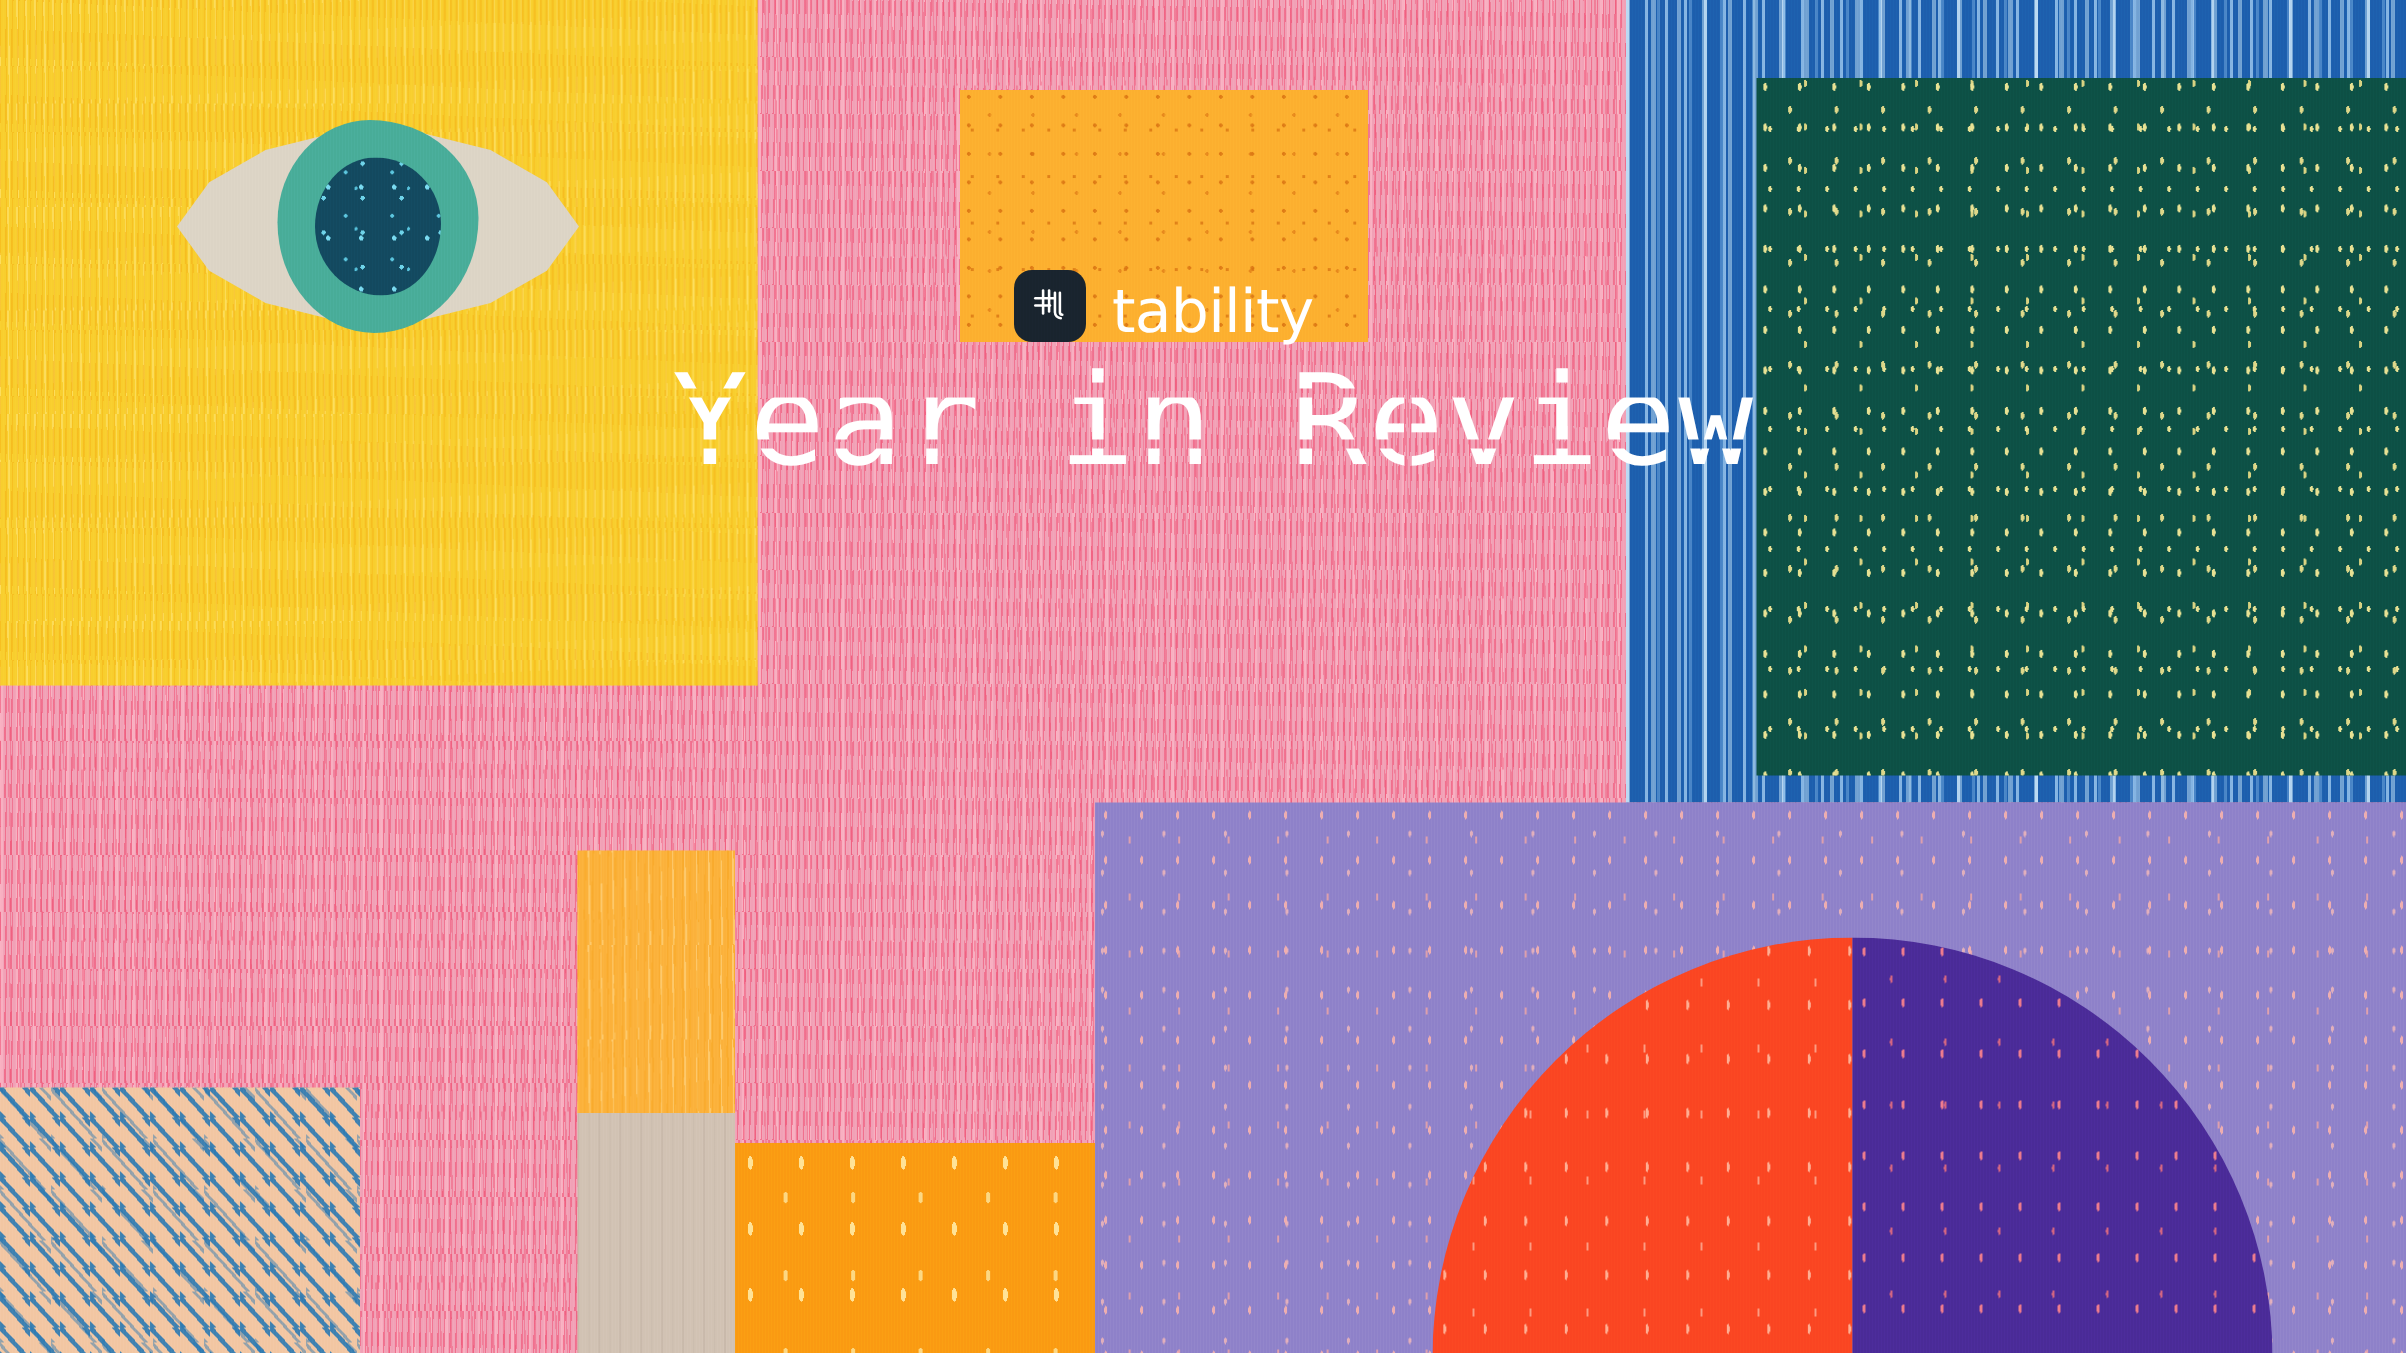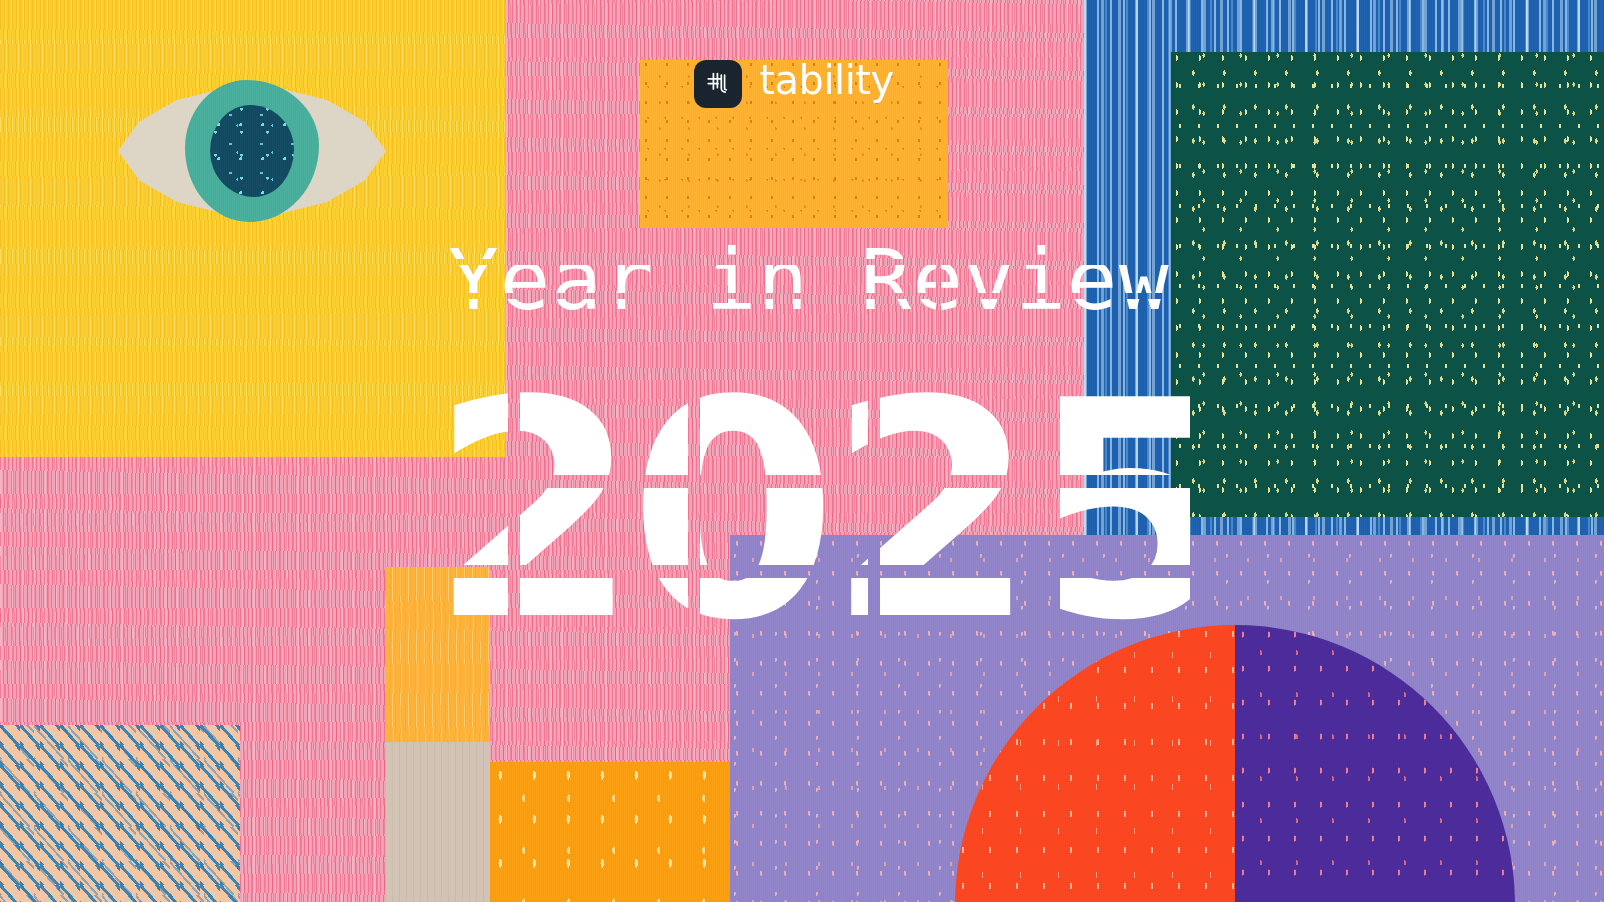"tability" #logo-panel { align-items: flex-start -> flex-end; width: 308px -> 272px }
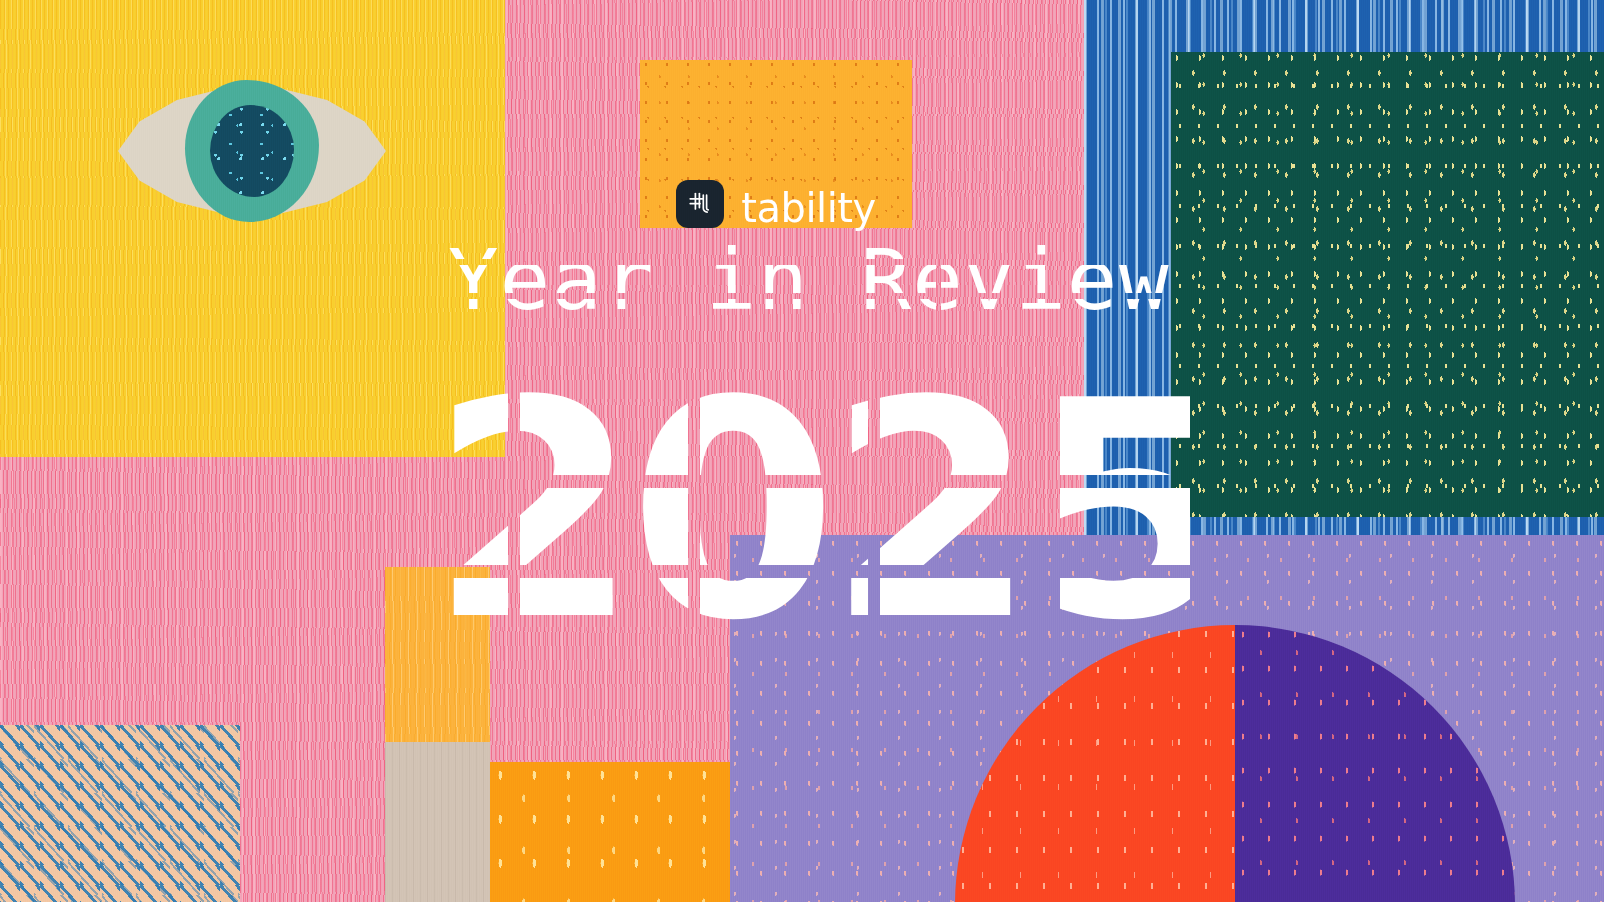"2025" div { html: <div> <svg> <defs> <mask> <rect></rect> <rect></rect> <rect></rect> <rect></rect> <rect></rect> <rect></rect> <rect></rect> </mask> </defs> <text>2025</text> </svg> </div> -> none }
